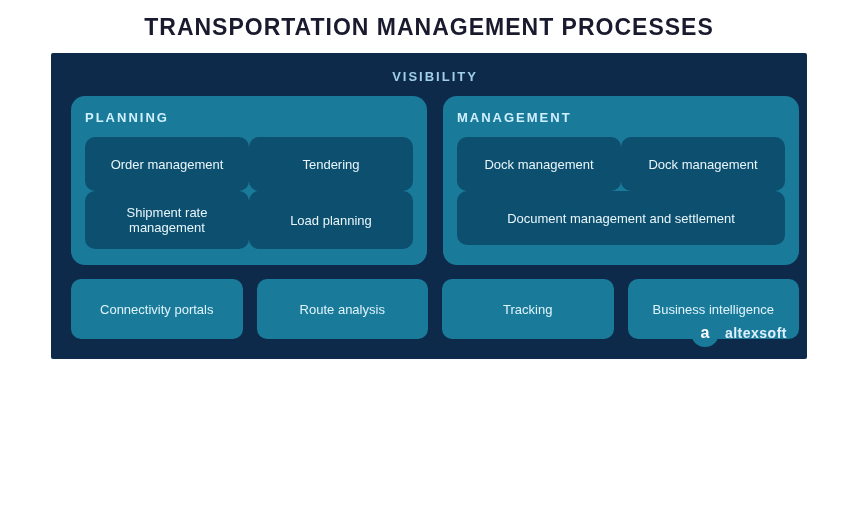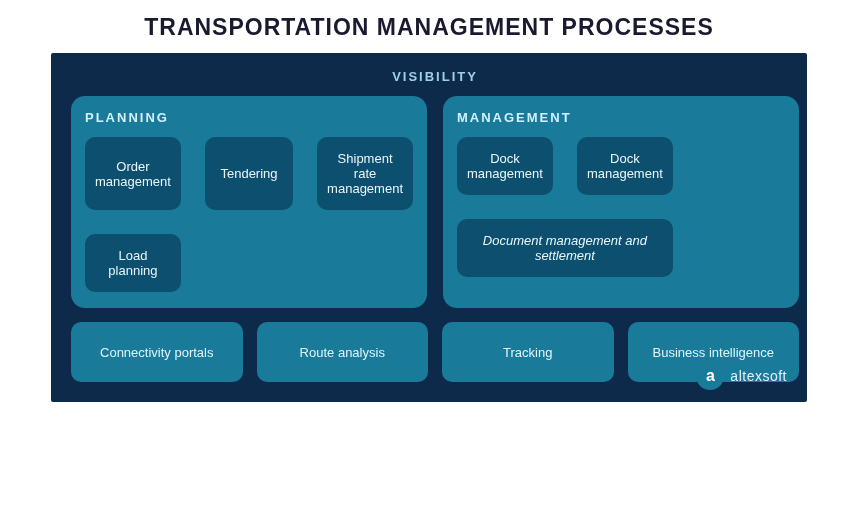"Order management" .cards-grid { gap: 24px -> 0; grid-template-columns: 1fr 1fr 1fr -> 1fr 1fr }
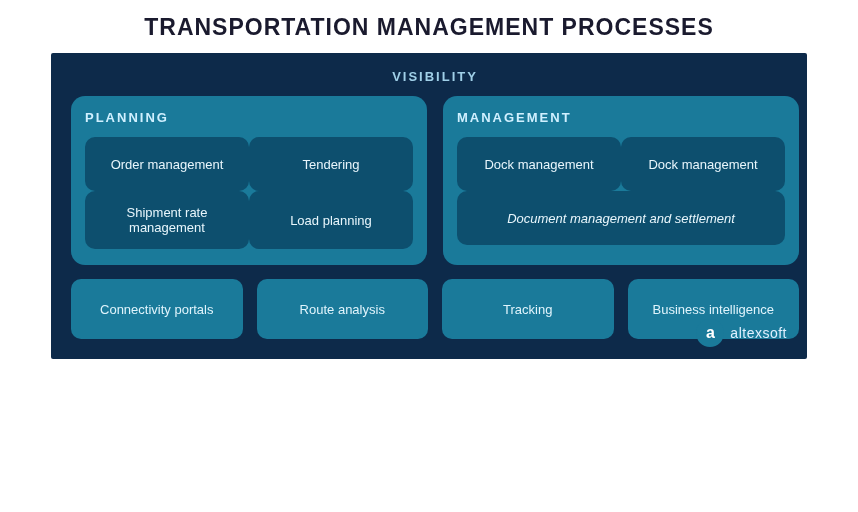"Document management and settlement" .card-wide { font-style: italic -> none }
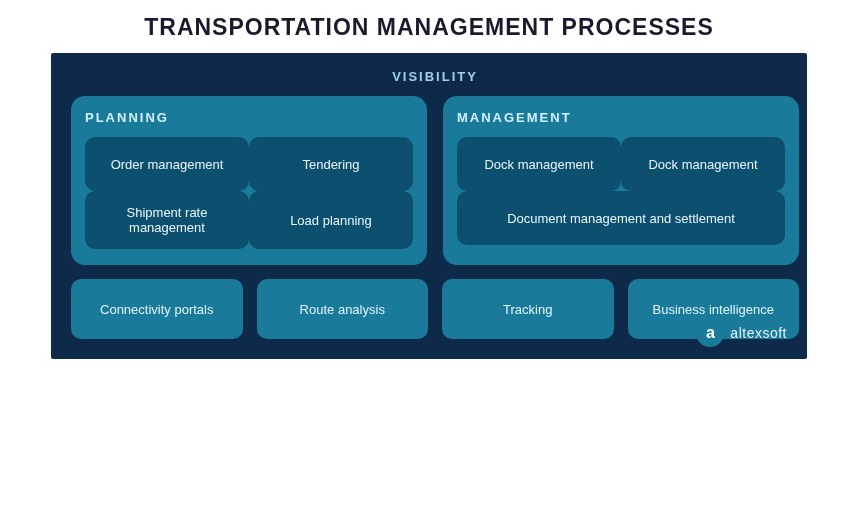"altexsoft" .logo-text { font-weight: 400 -> 700 }
